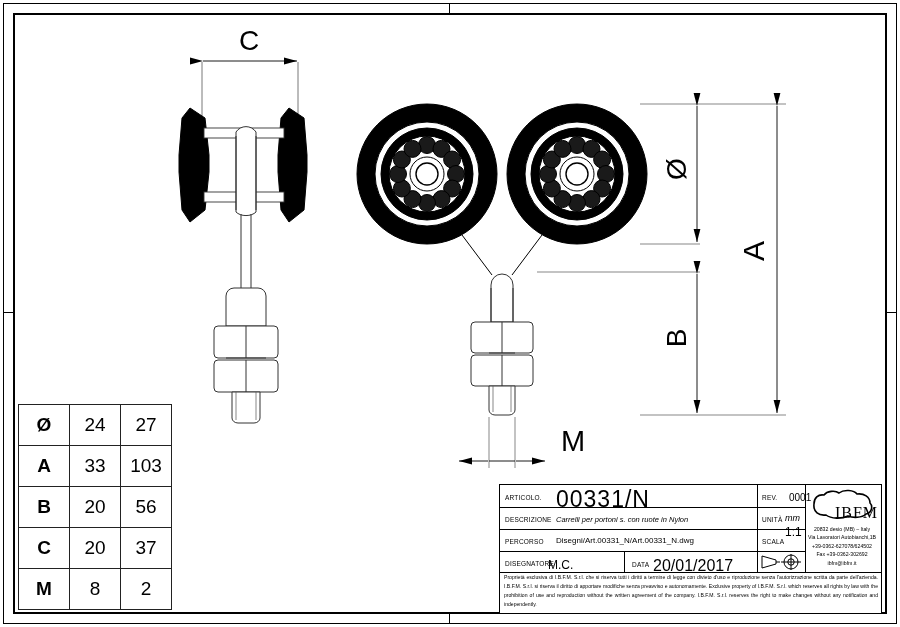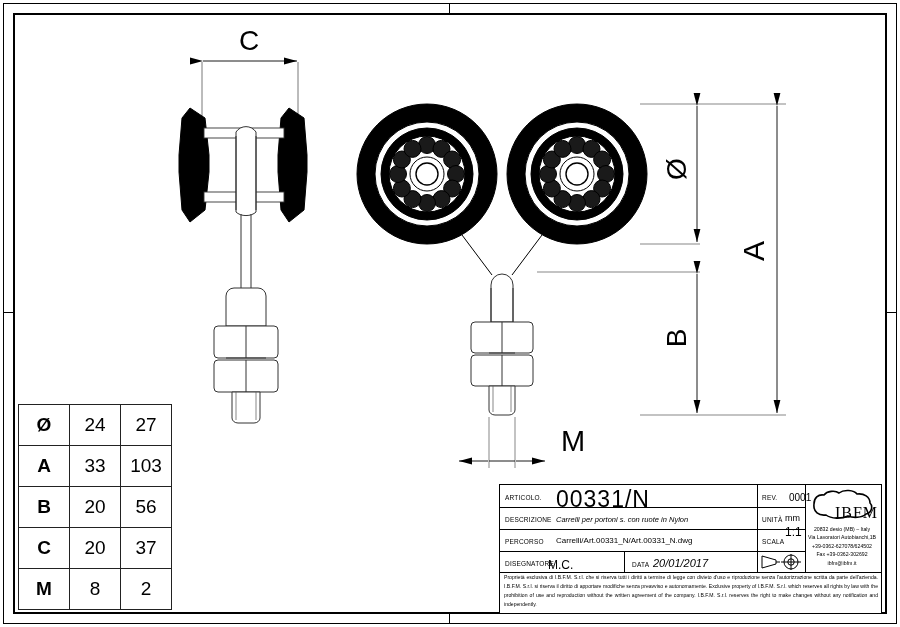"mm" div.tb-cell { font-style: none -> italic }
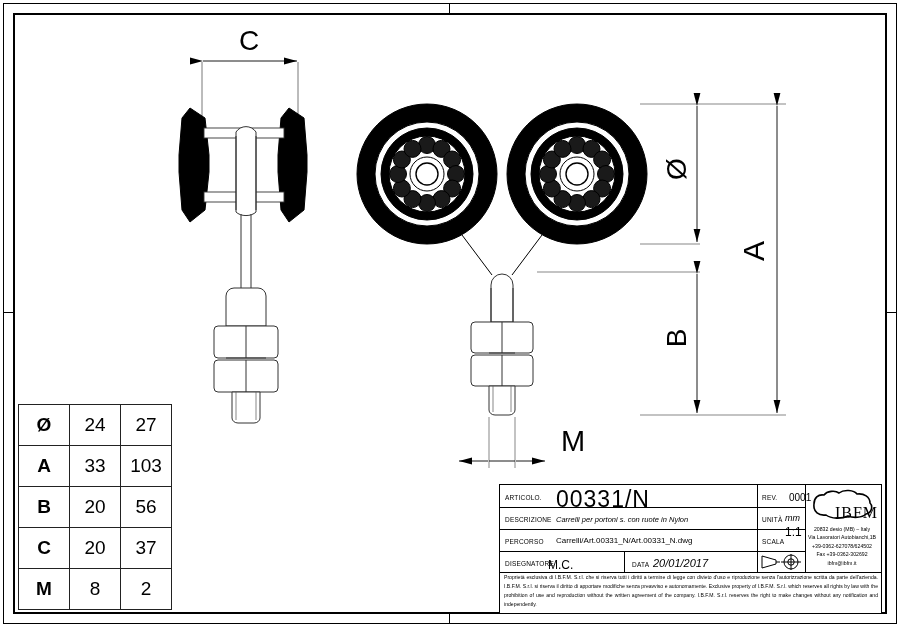"Carrelli/Art.00331_N/Art.00331_N.dwg" div.tb-cell { text: Carrelli/Art.00331 -> Disegni/Art.00331 }
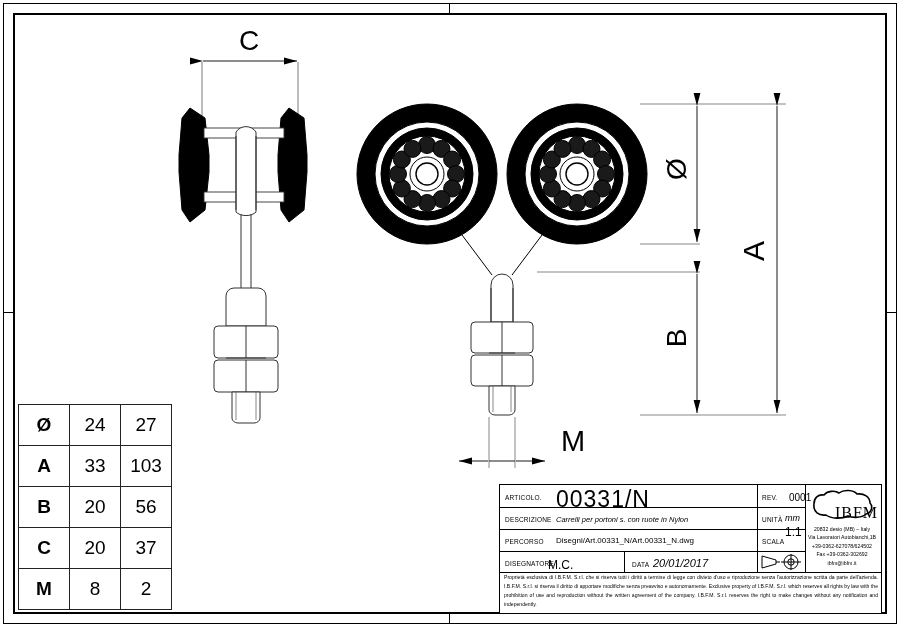"20/01/2017" div.tb-cell { font-size: 11px -> 16px; font-style: italic -> none }
